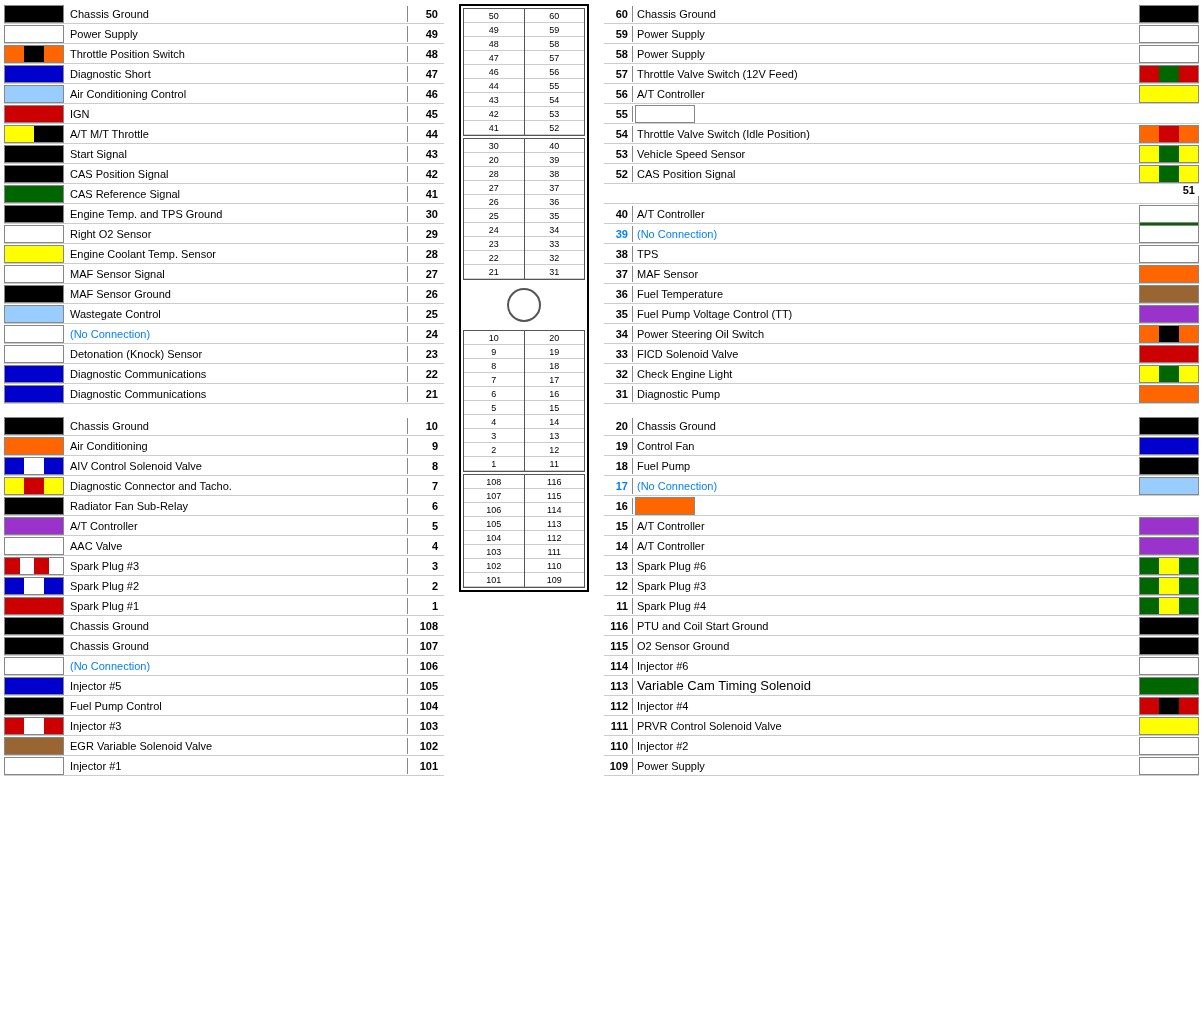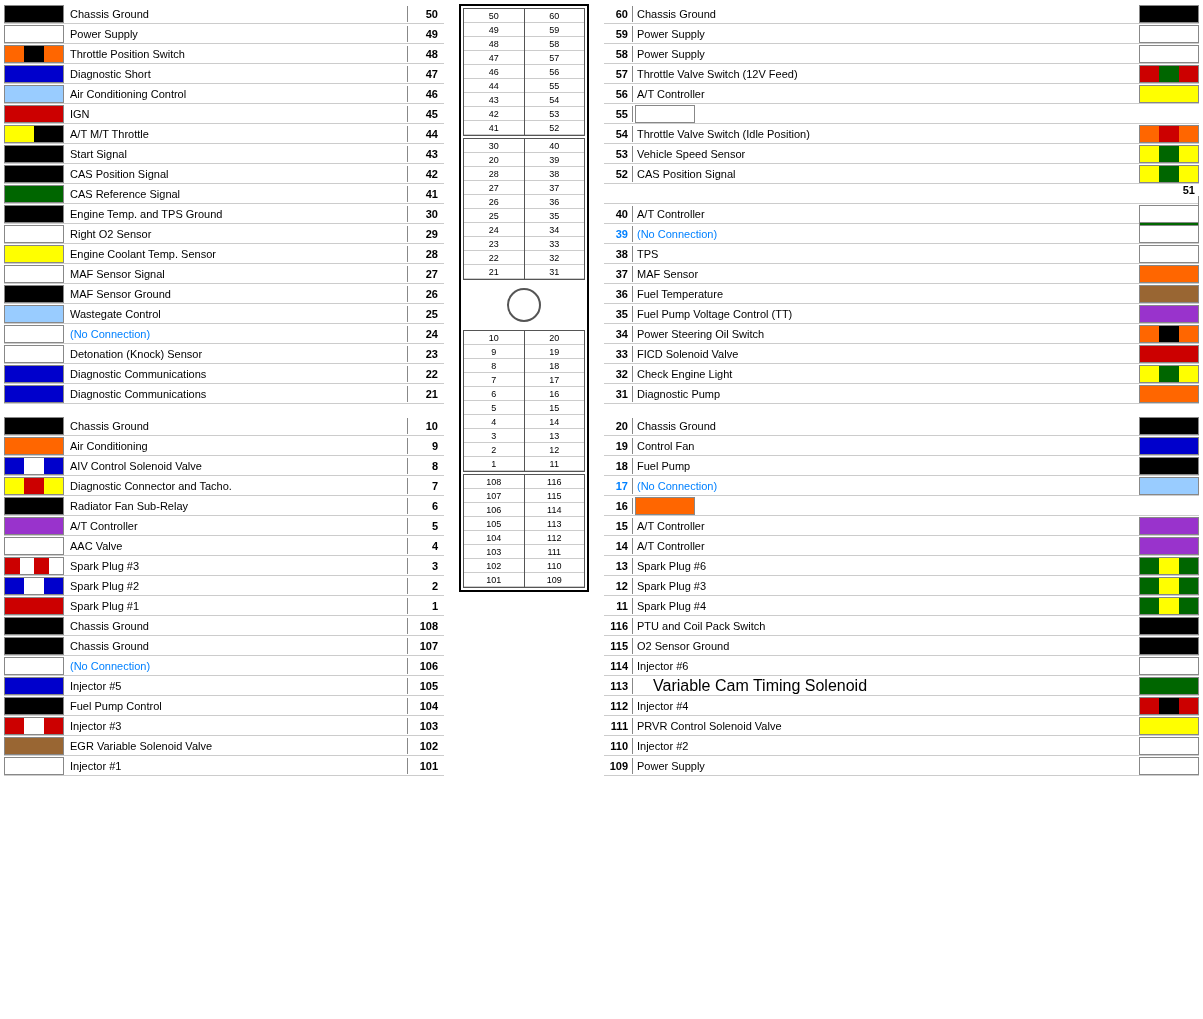"PTU and Coil Pack Switch" span { text: Pack Switch -> Start Ground }
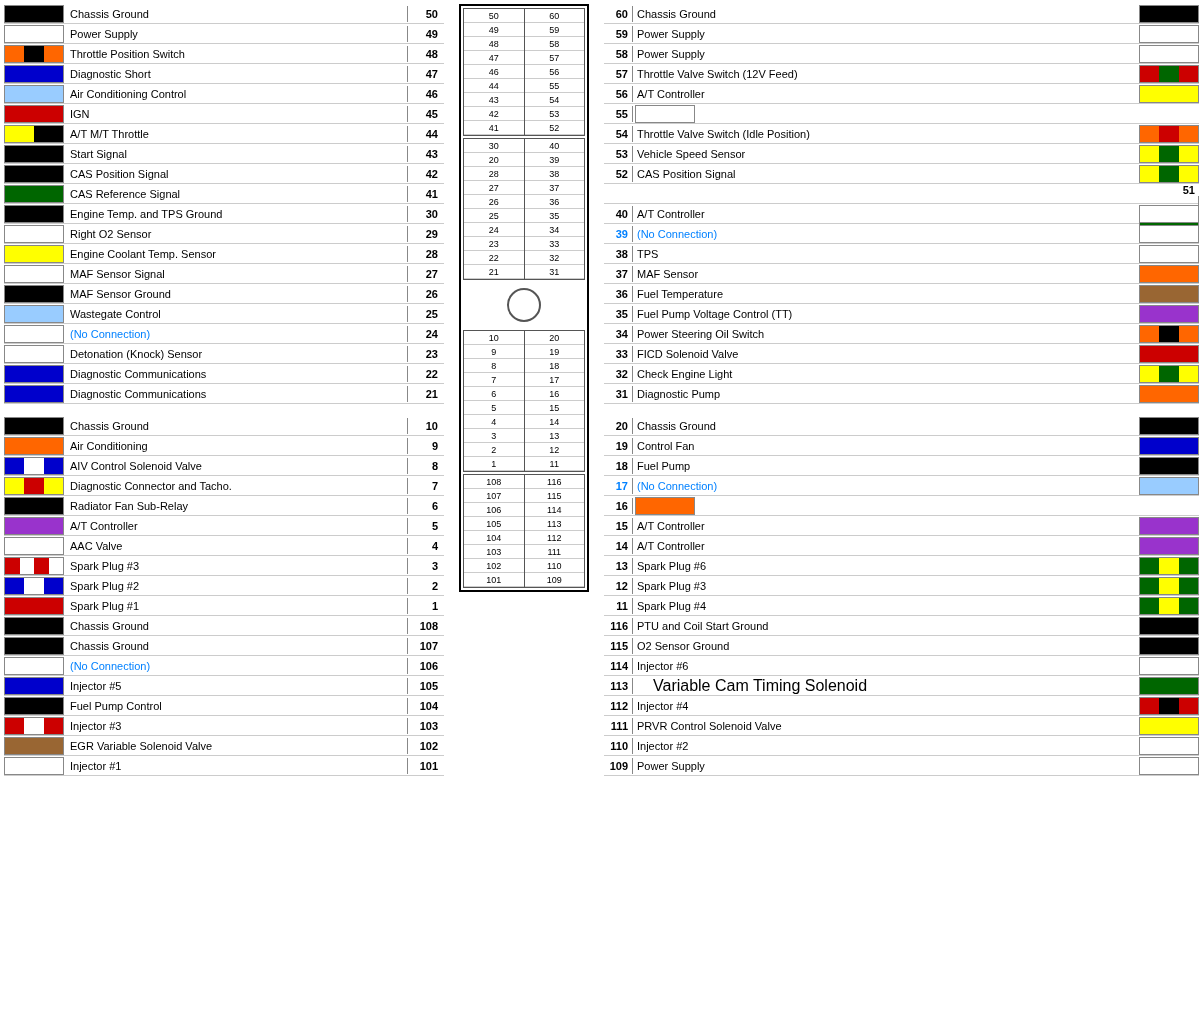"Variable Cam Timing Solenoid" span { font-size: 16px -> 13px; margin-left: 16px -> none }
